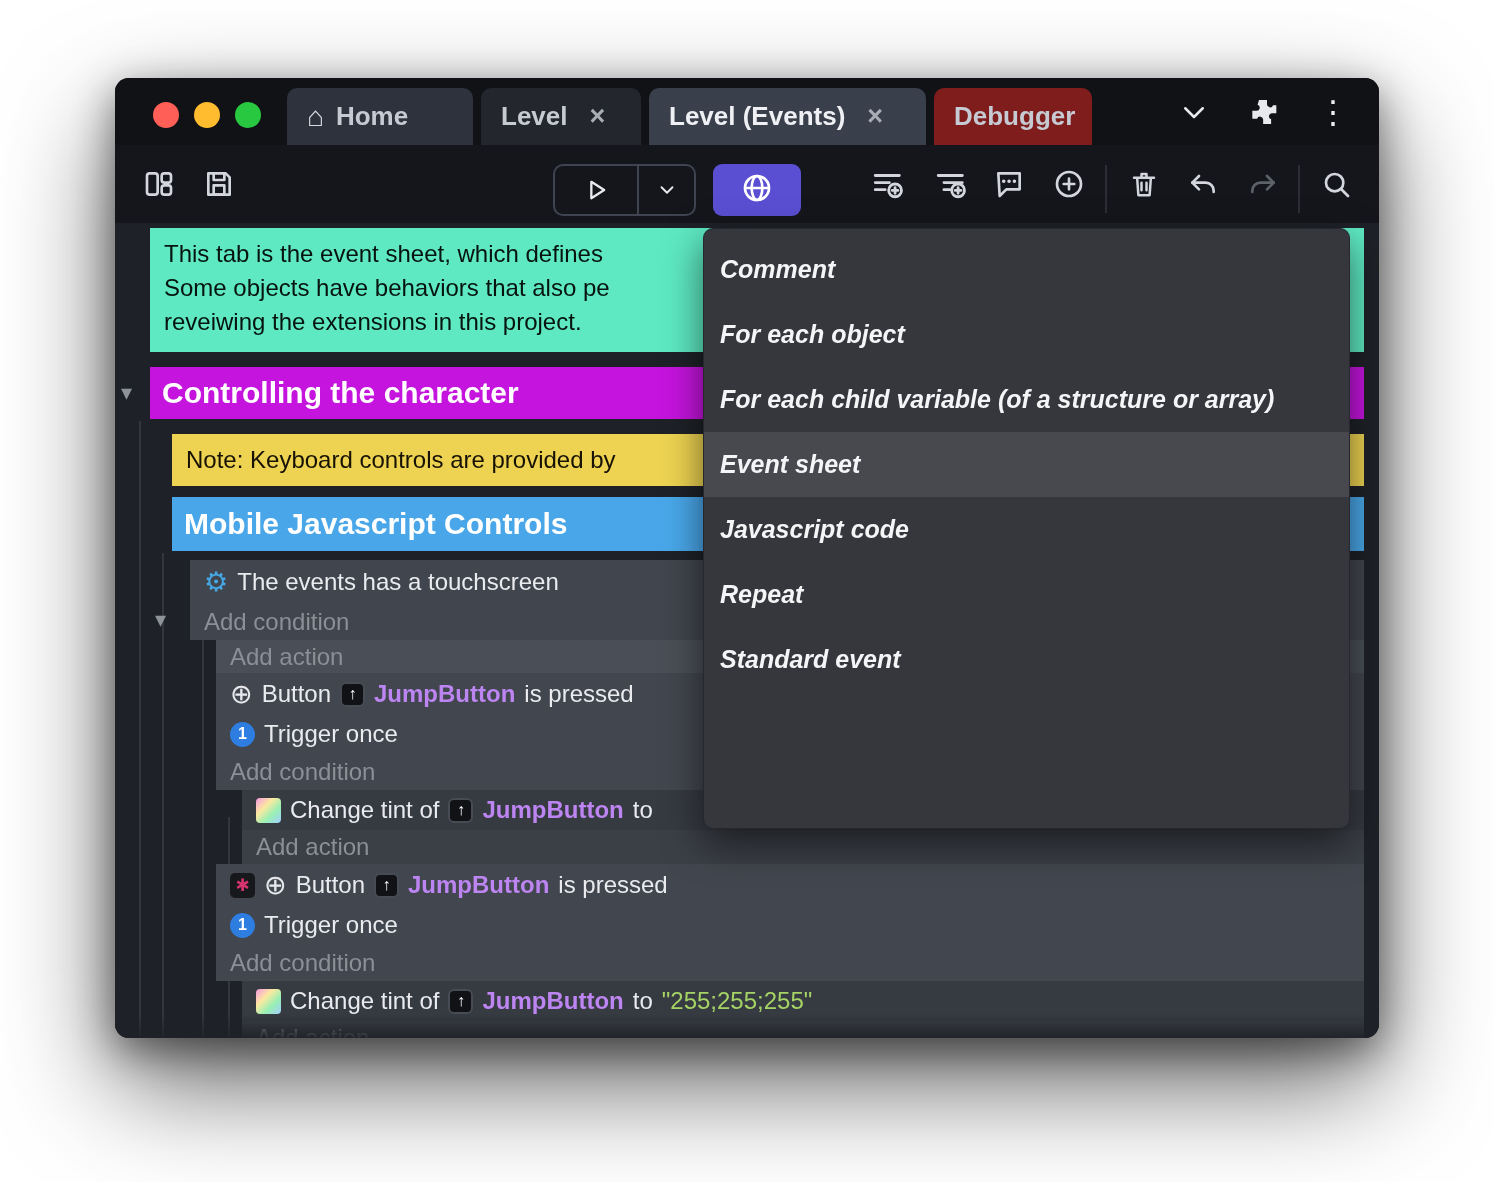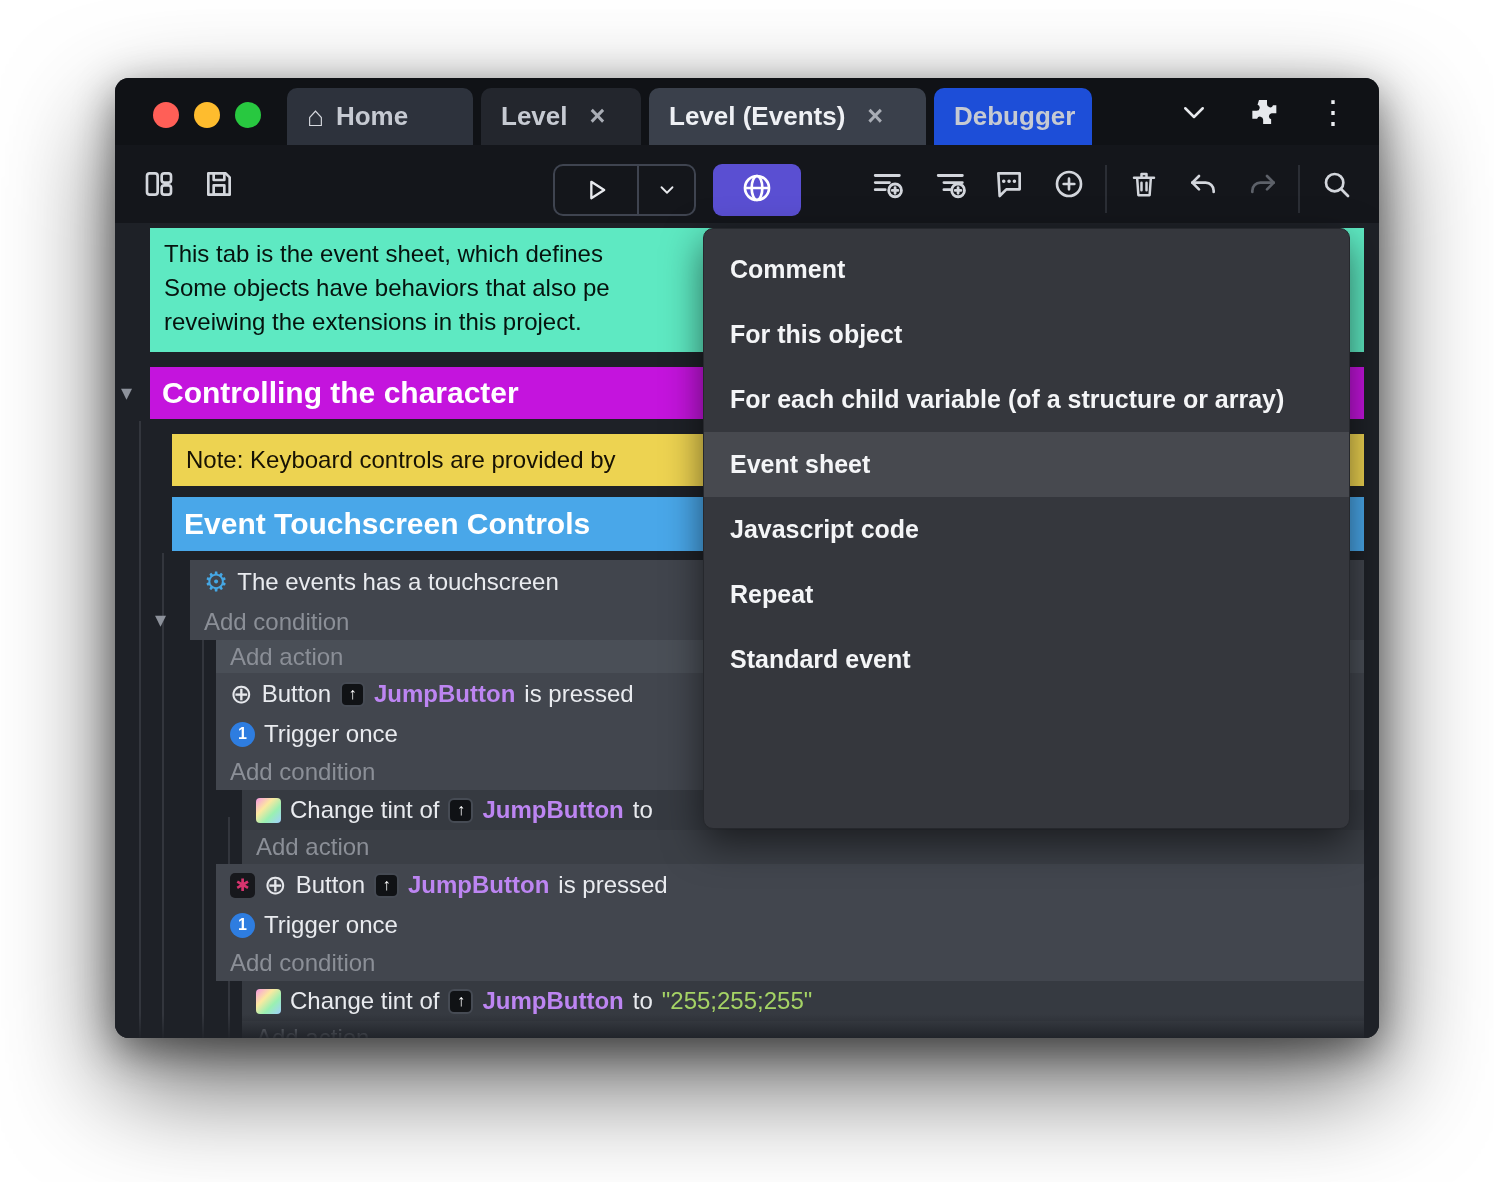"Debugger" .tab-debug { background: #1d4ed8 -> #7f1d1d }
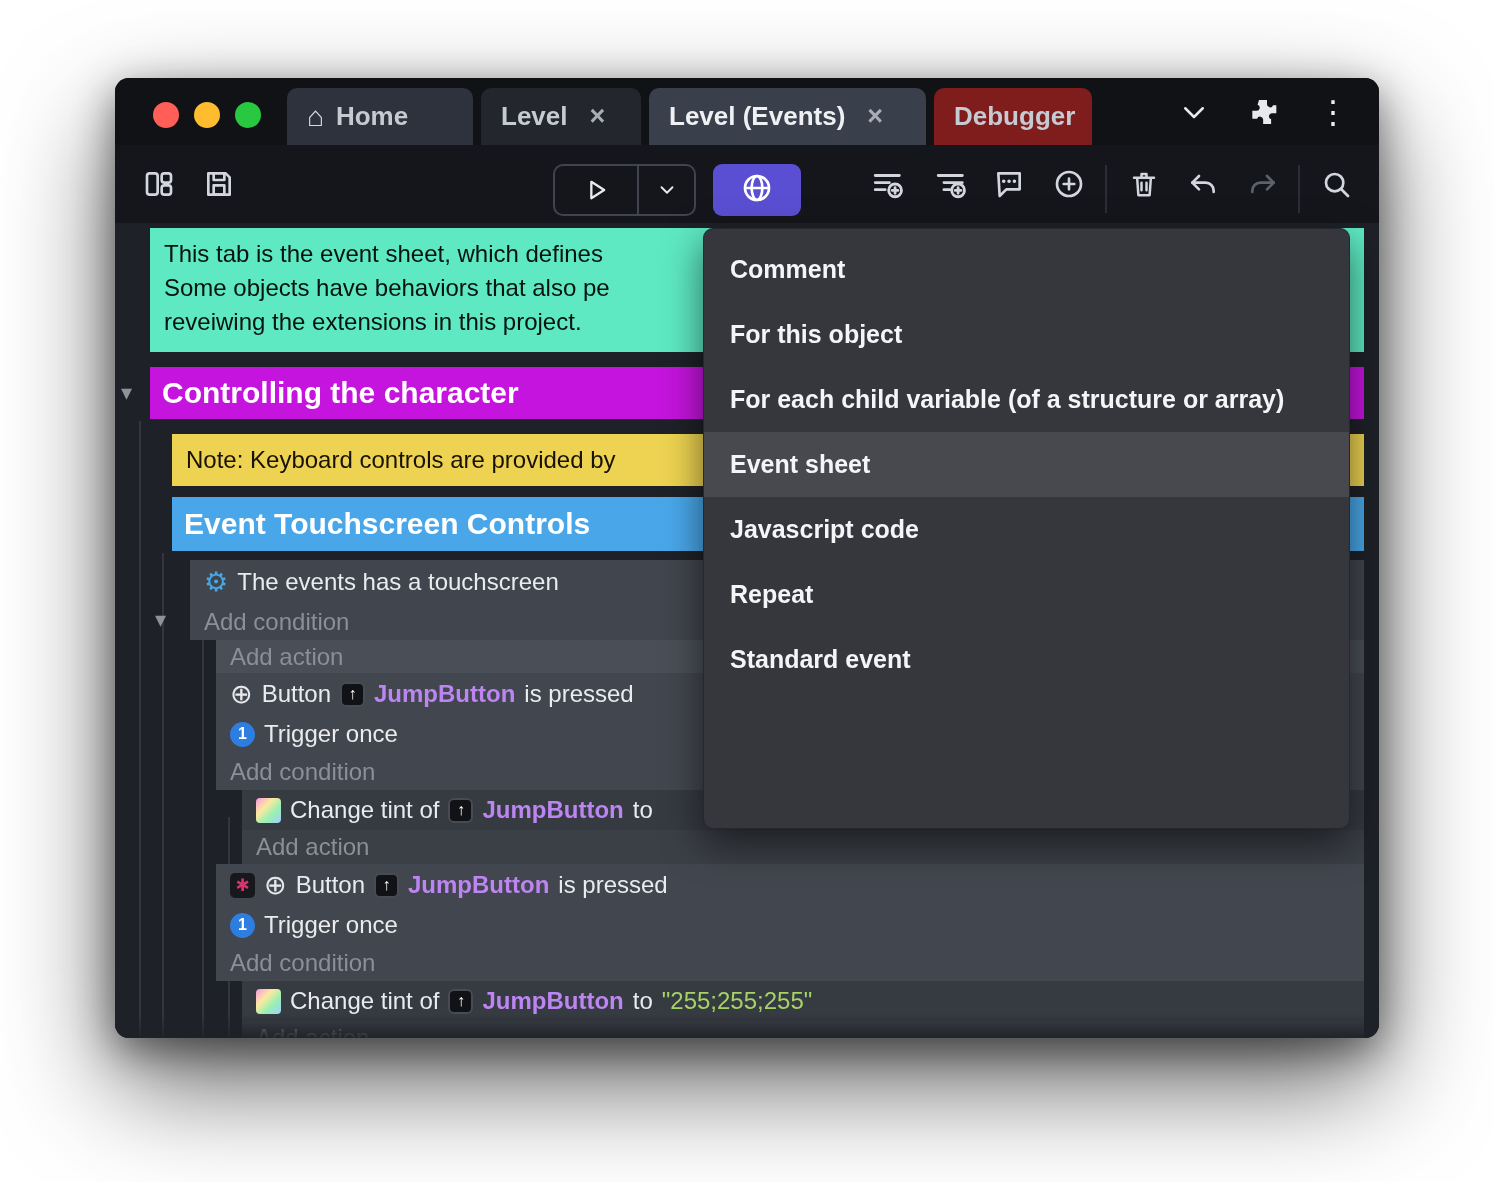"Comment" .menu li { font-style: none -> italic; padding-left: 26px -> 16px }
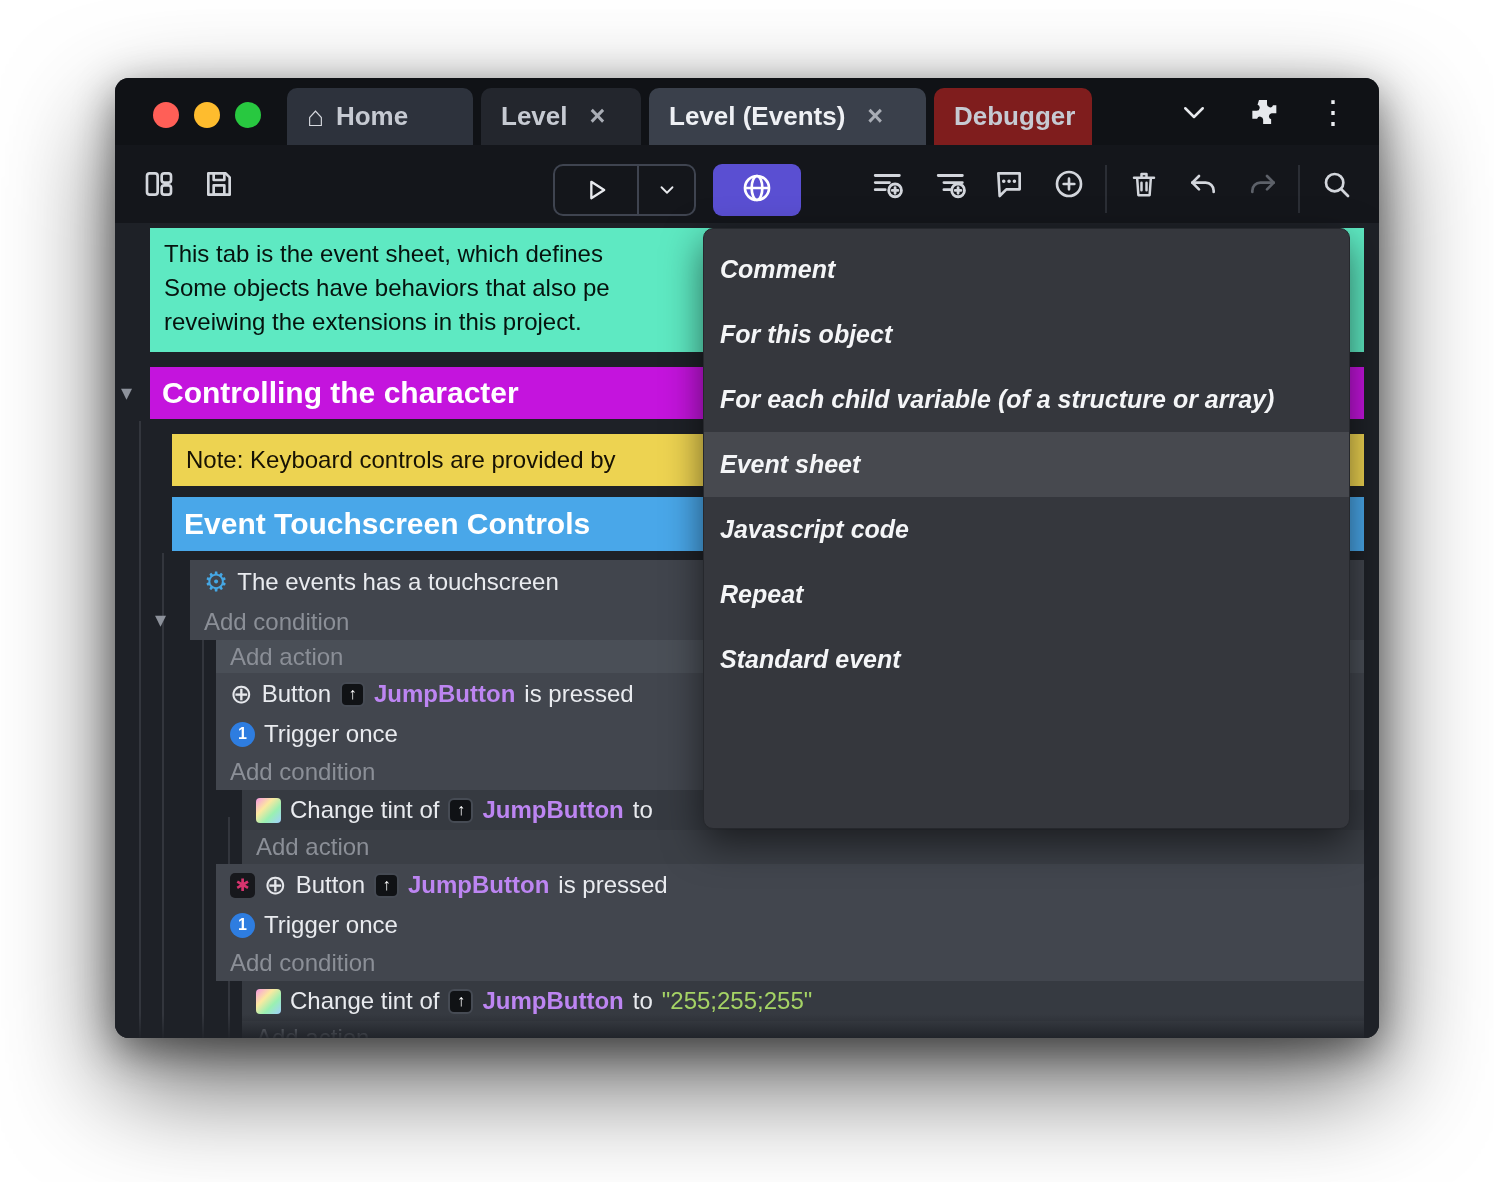"For this object" li { text: this -> each }
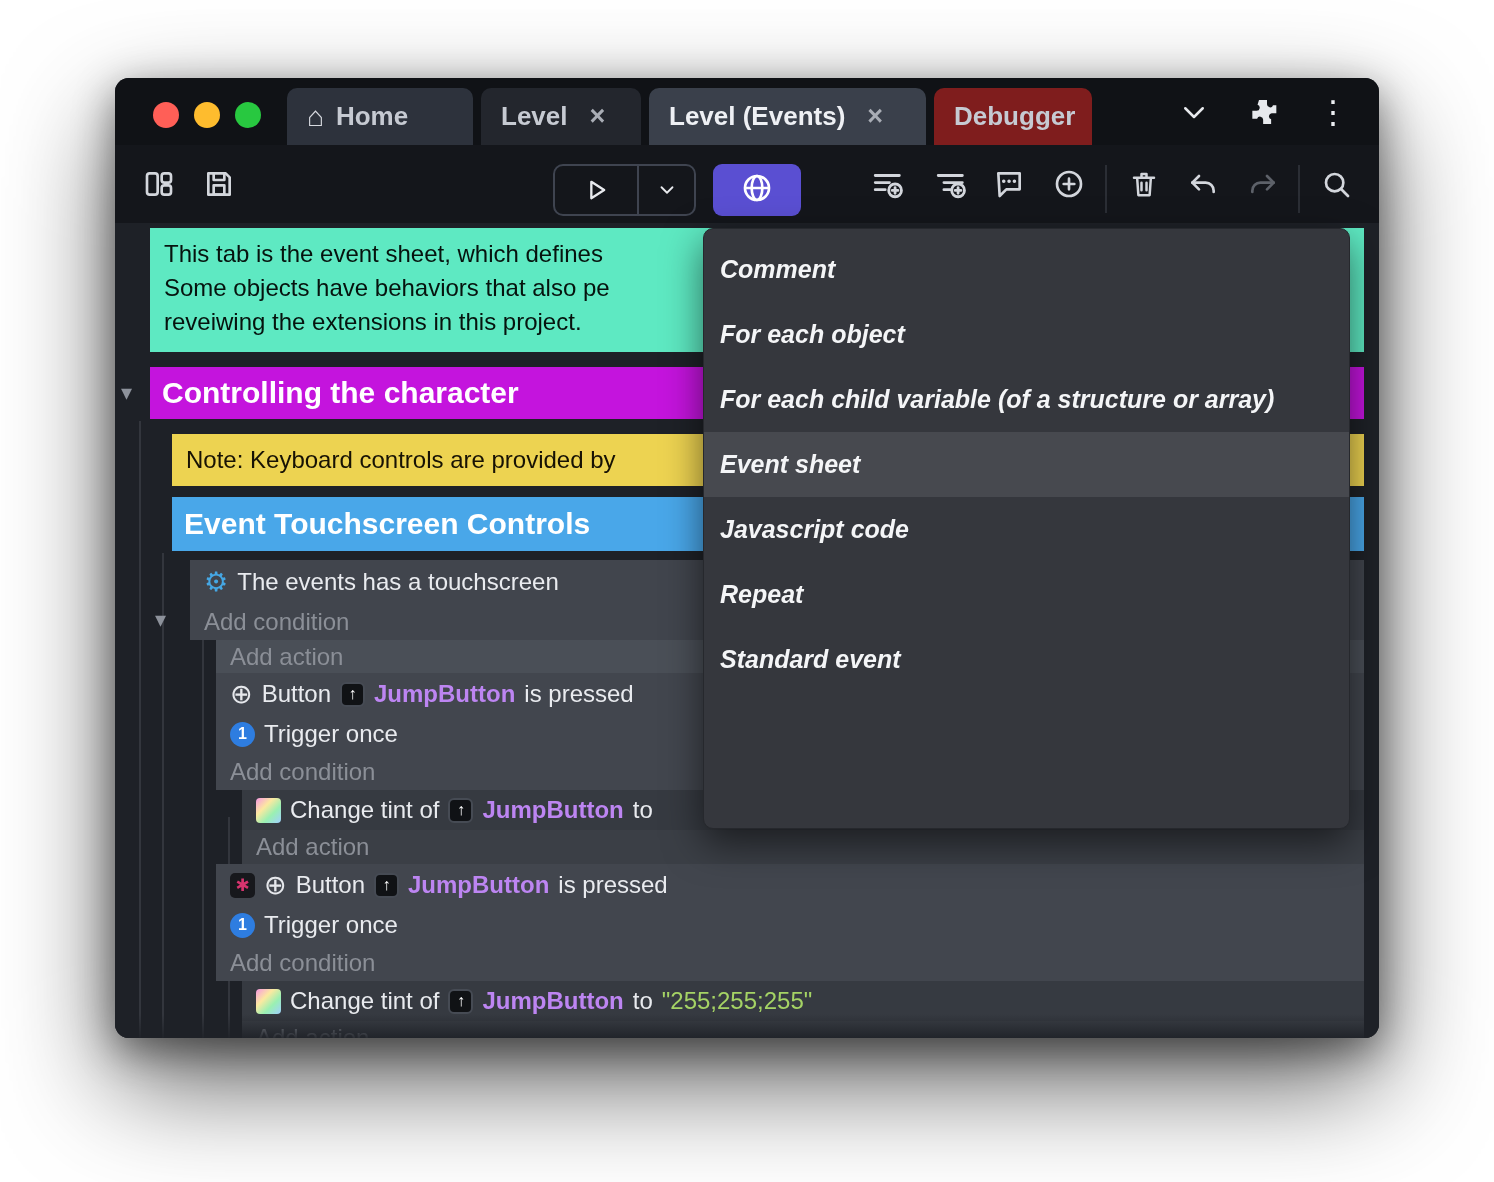"Event Touchscreen Controls" span { text: Event Touchscreen -> Mobile Javascript }
